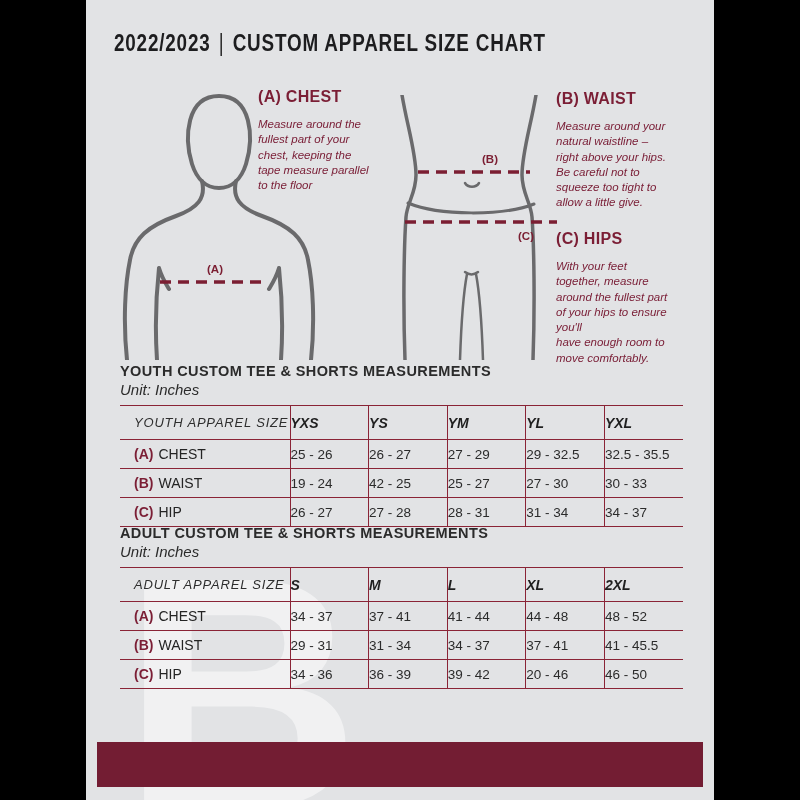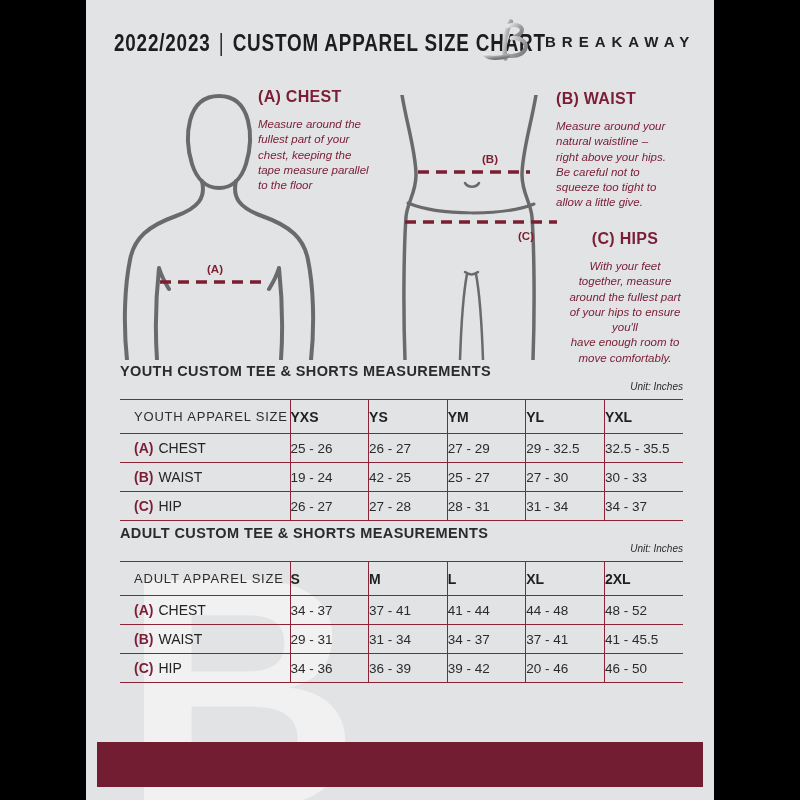"BREAKAWAY" div.brand { html: <div> <svg> <defs> <linearGradient> <stop></stop> <stop></stop> <stop></stop> </linearGradient> </defs> <g> <path></path> <path></path> <path></path> <path></path> <path></path> </g> </svg> <span>BREAKAWAY</span> </div> -> none }
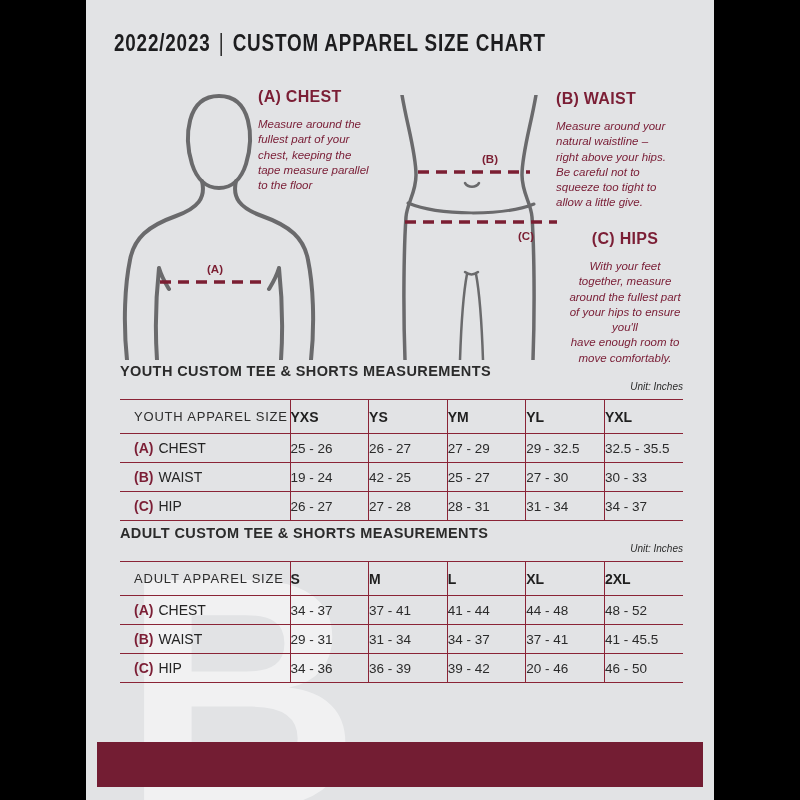"(C) HIPS" .instr-c { text-align: center -> none }
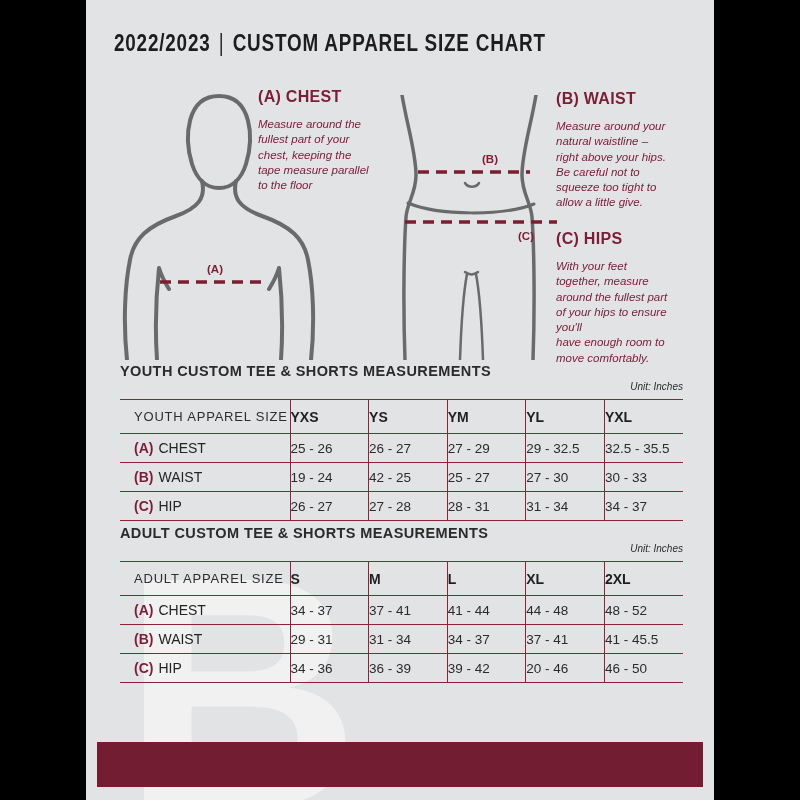"Unit: Inches" .tbl-unit { font-size: 10px -> 15px; text-align: right -> left }
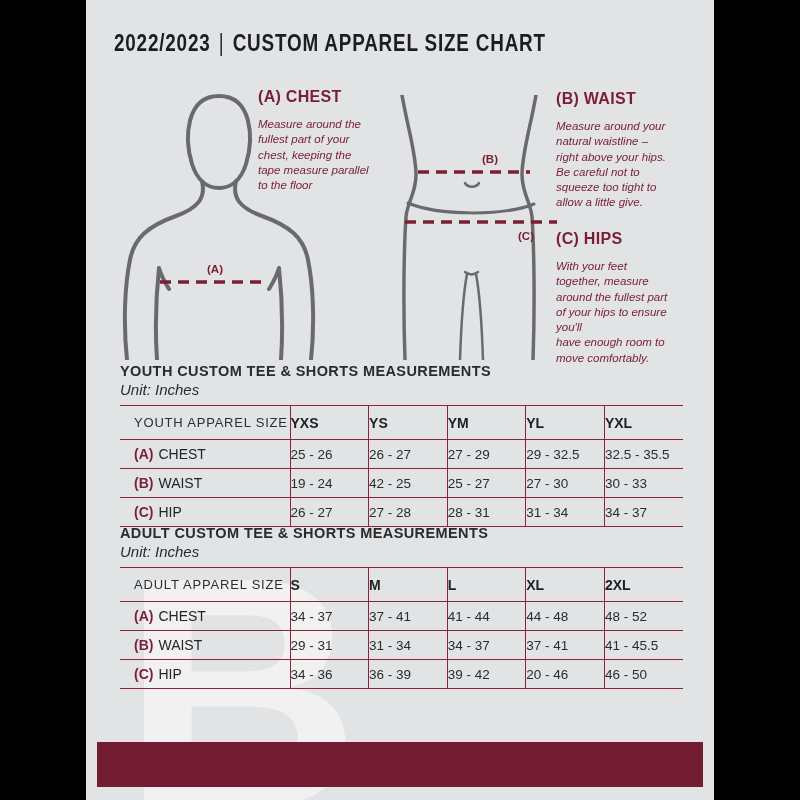"YOUTH APPAREL SIZE" tr.head th { font-style: none -> italic }
